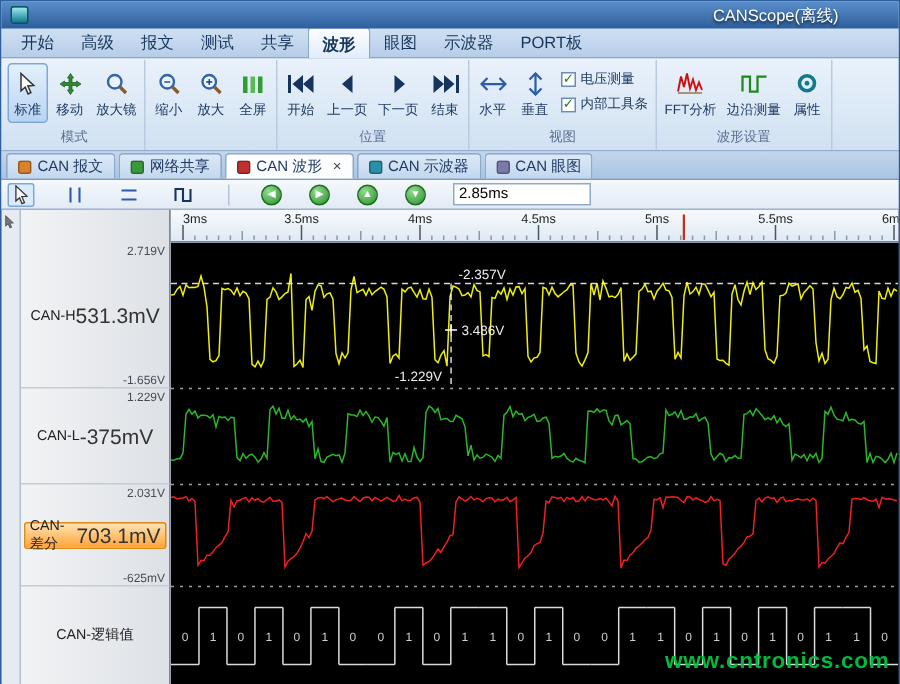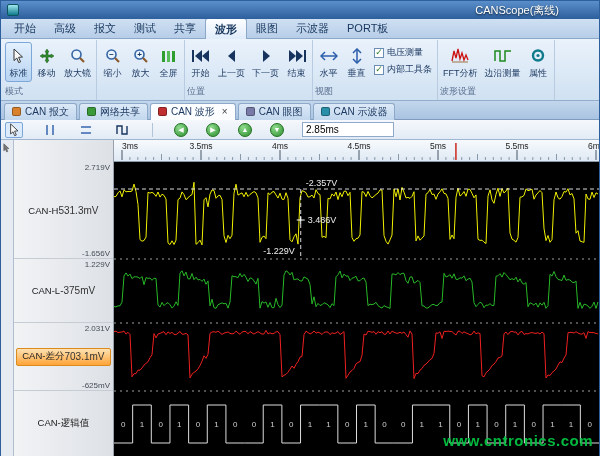"模式" .rglabel { text-align: none -> center }
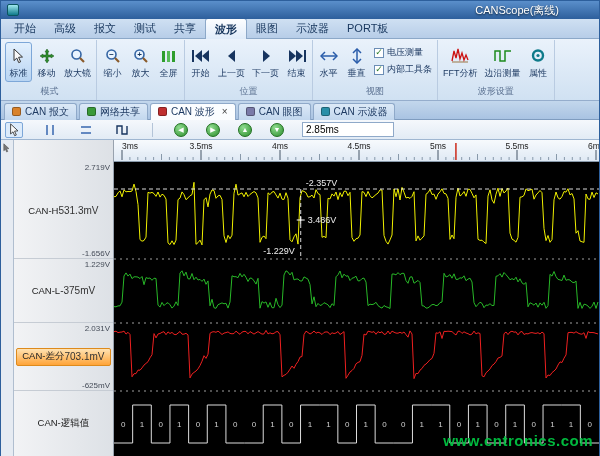"CAN 报文" #doctabs { align-items: center -> flex-end }
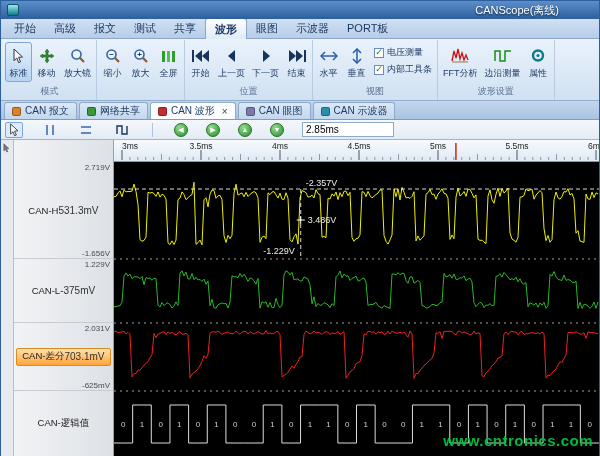"CAN 眼图" div.dtab { order: before "CAN 示波器" -> after "CAN 示波器" }
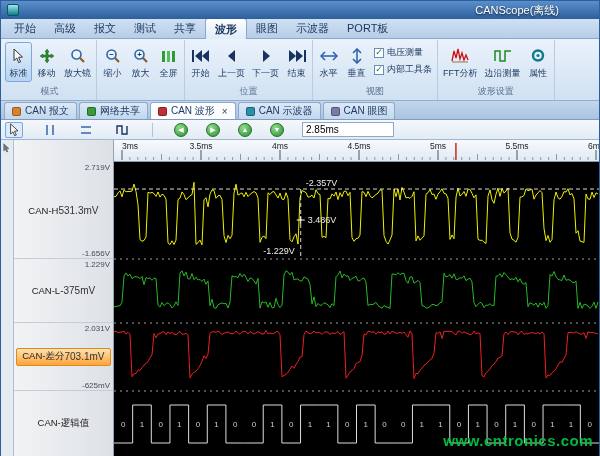"531.3mV" .chscale { font-size: 10px -> 14px }
